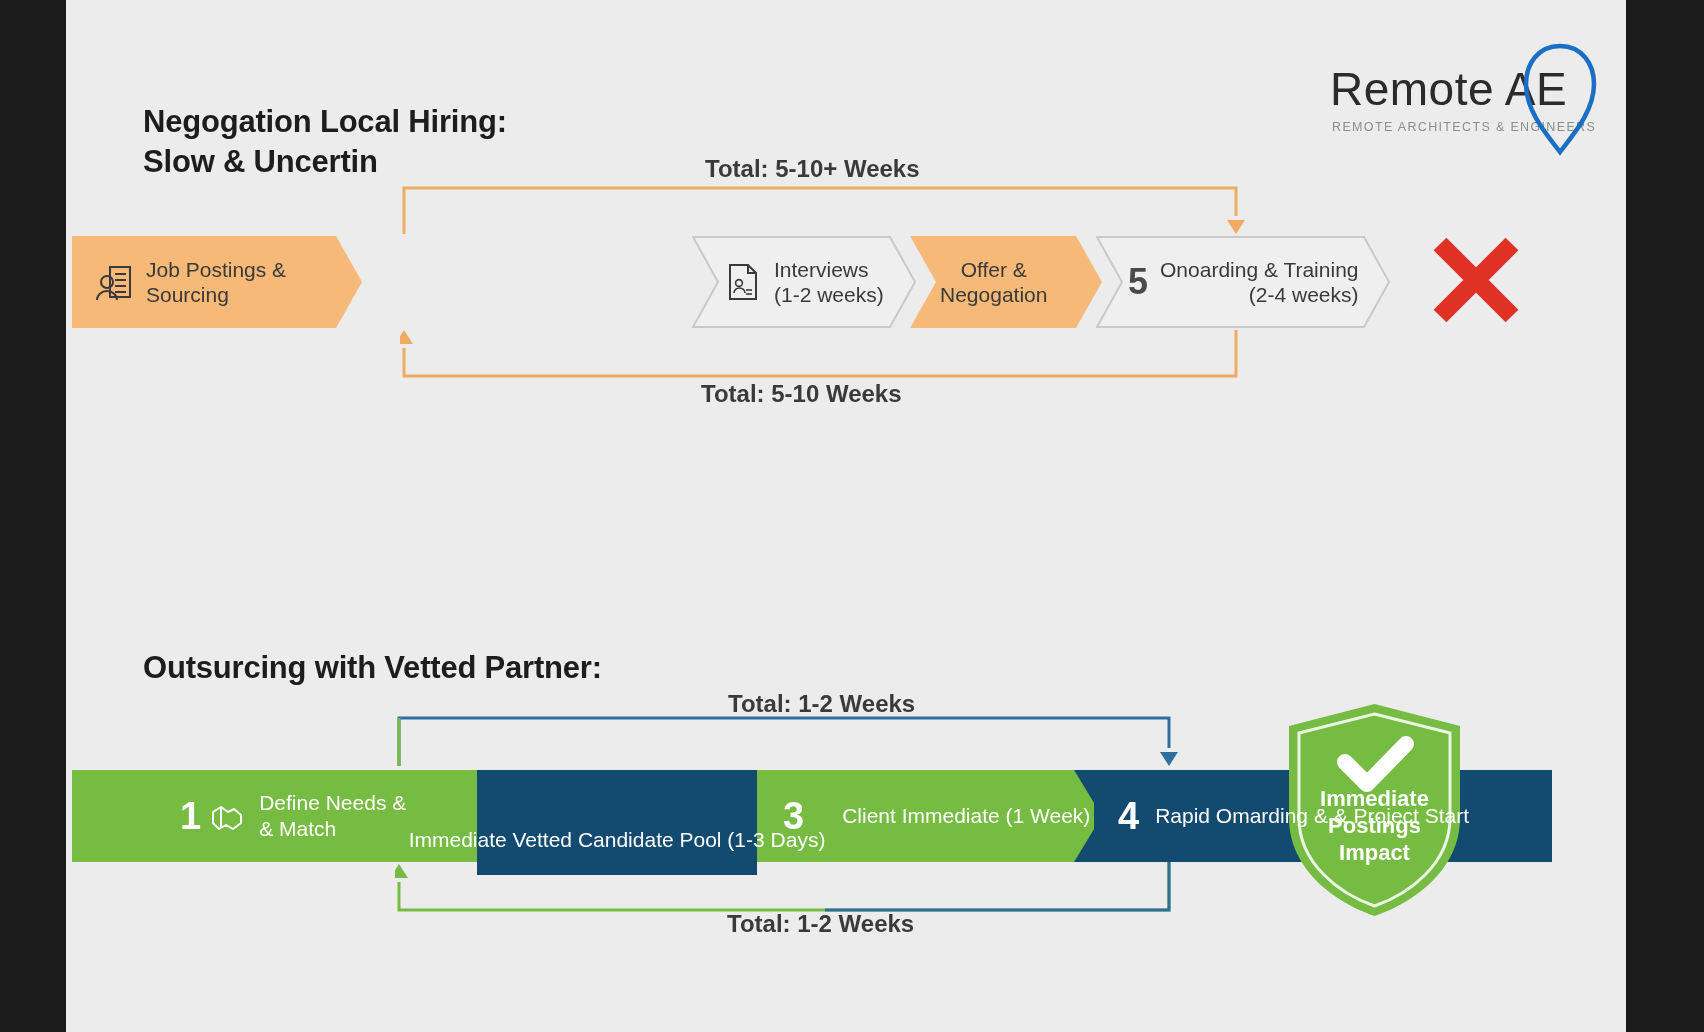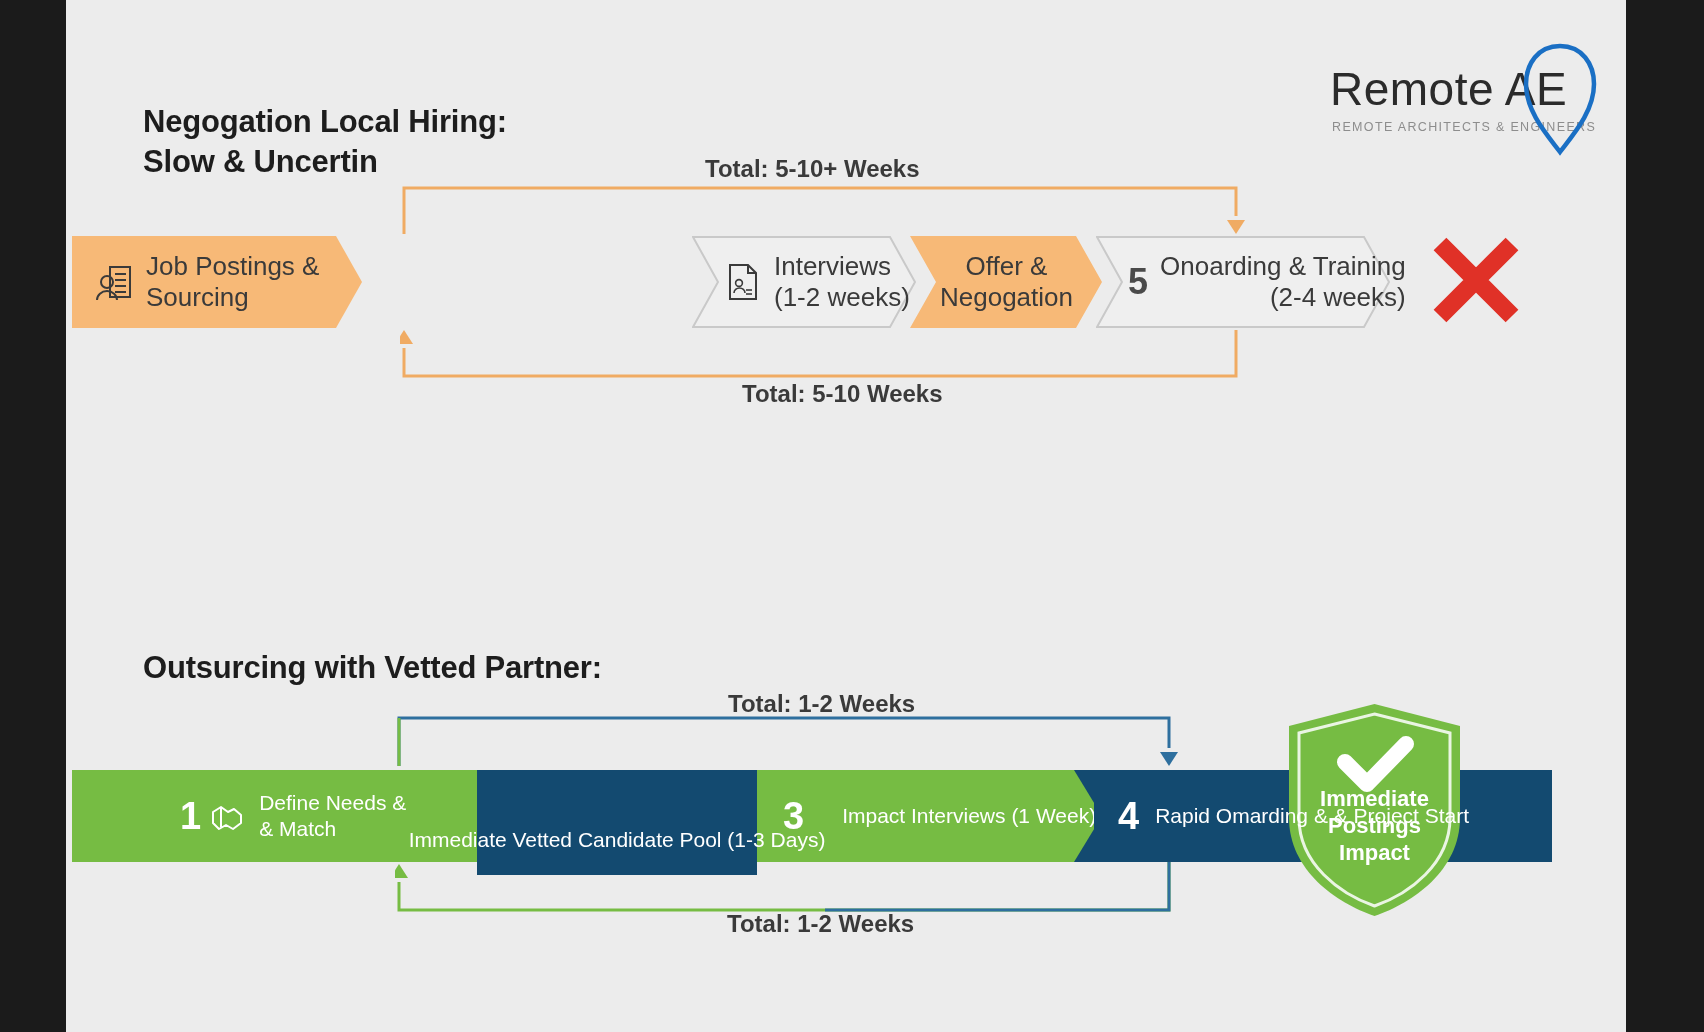"Job Postings &" .chev .txt { font-size: 26px -> 21px }
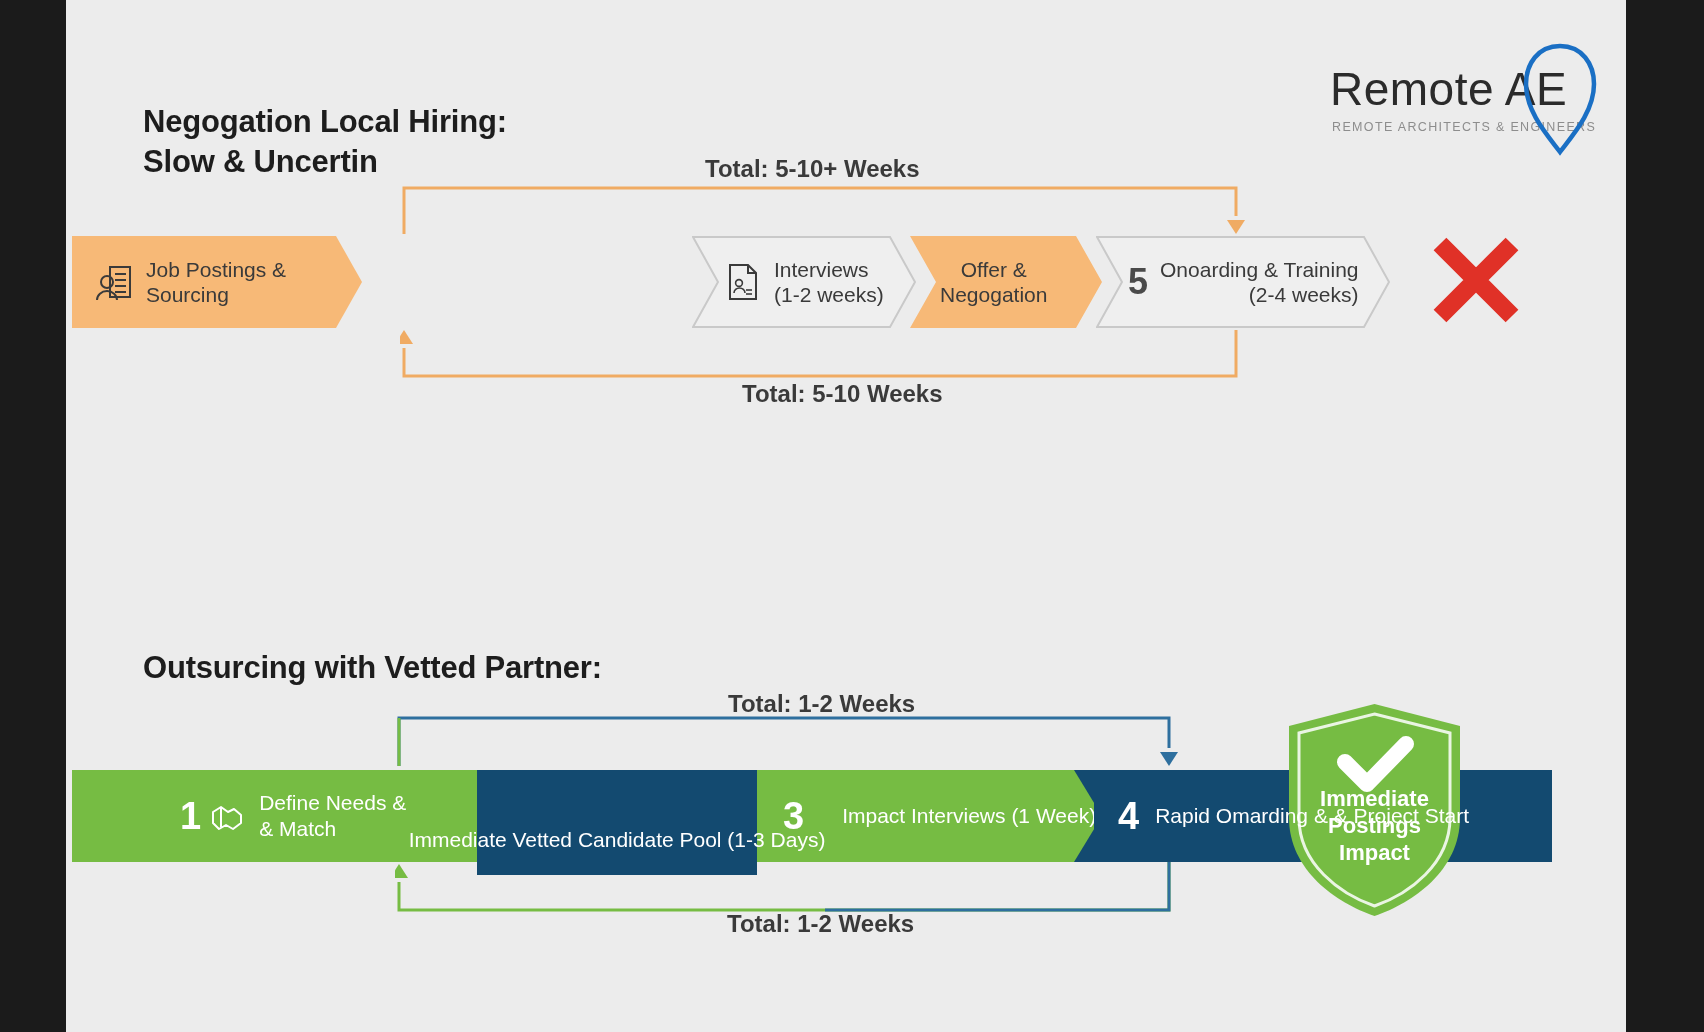"Total: 5-10 Weeks" #total-top-2 { left: 742px -> 701px }
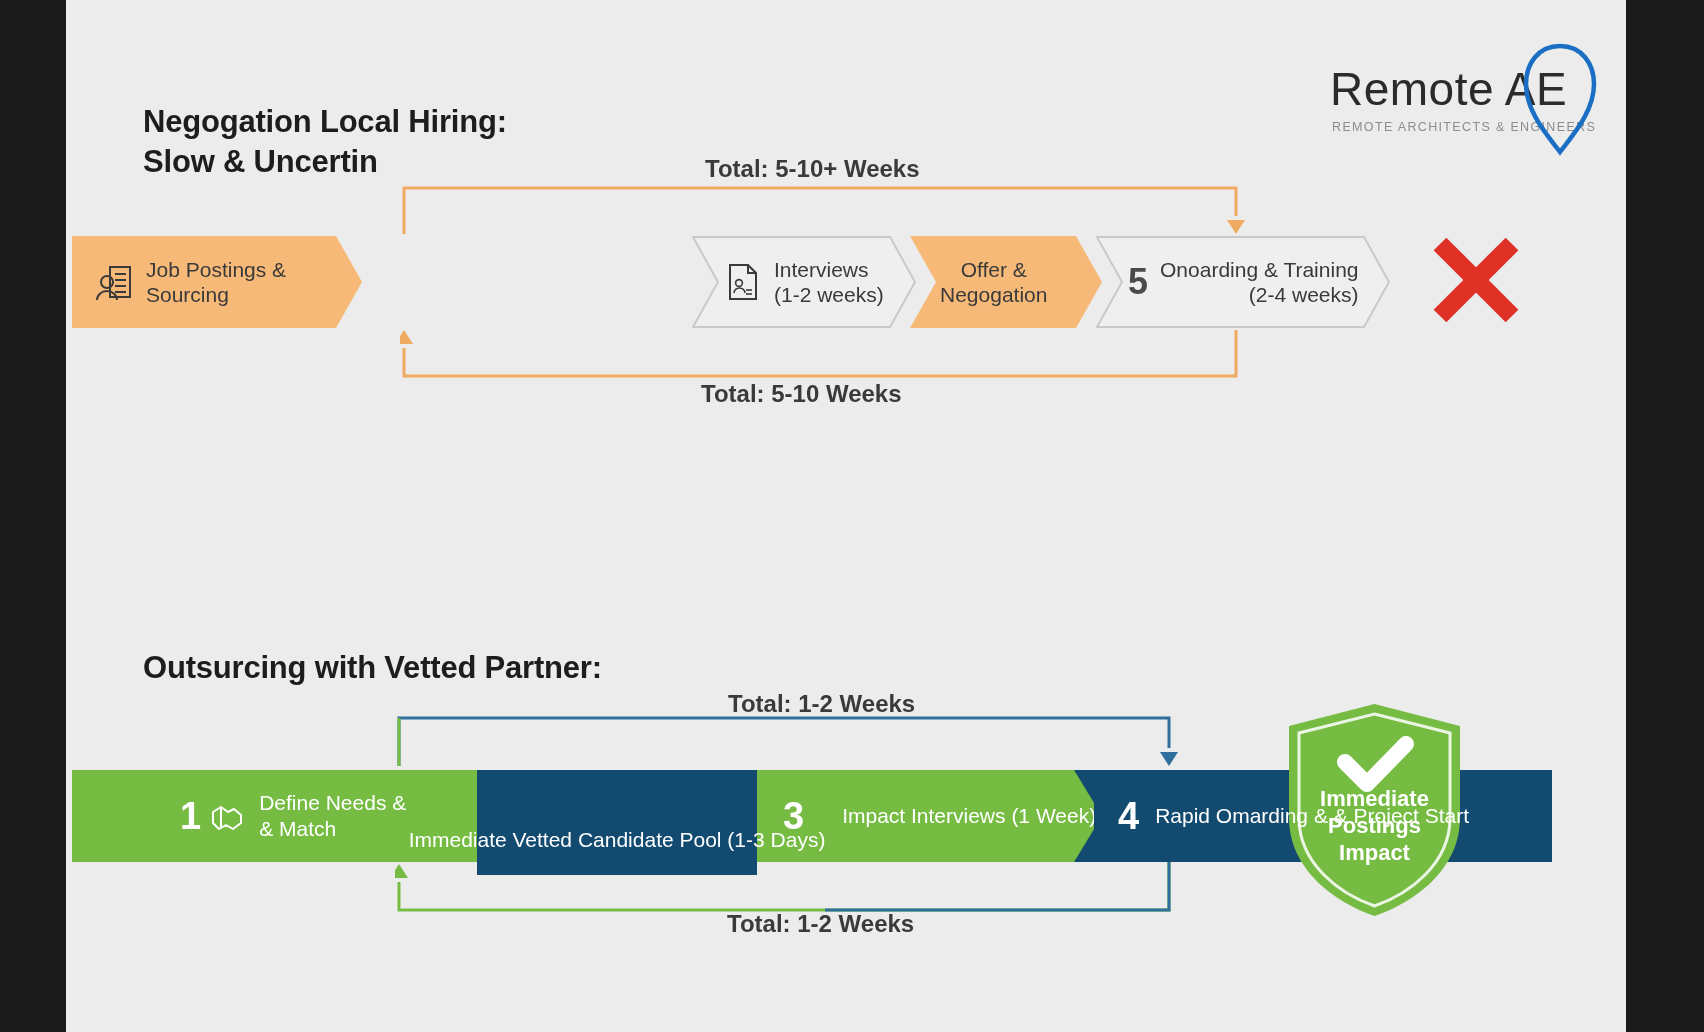"Impact Interviews" span { text: Impact Interviews -> Client Immediate }
